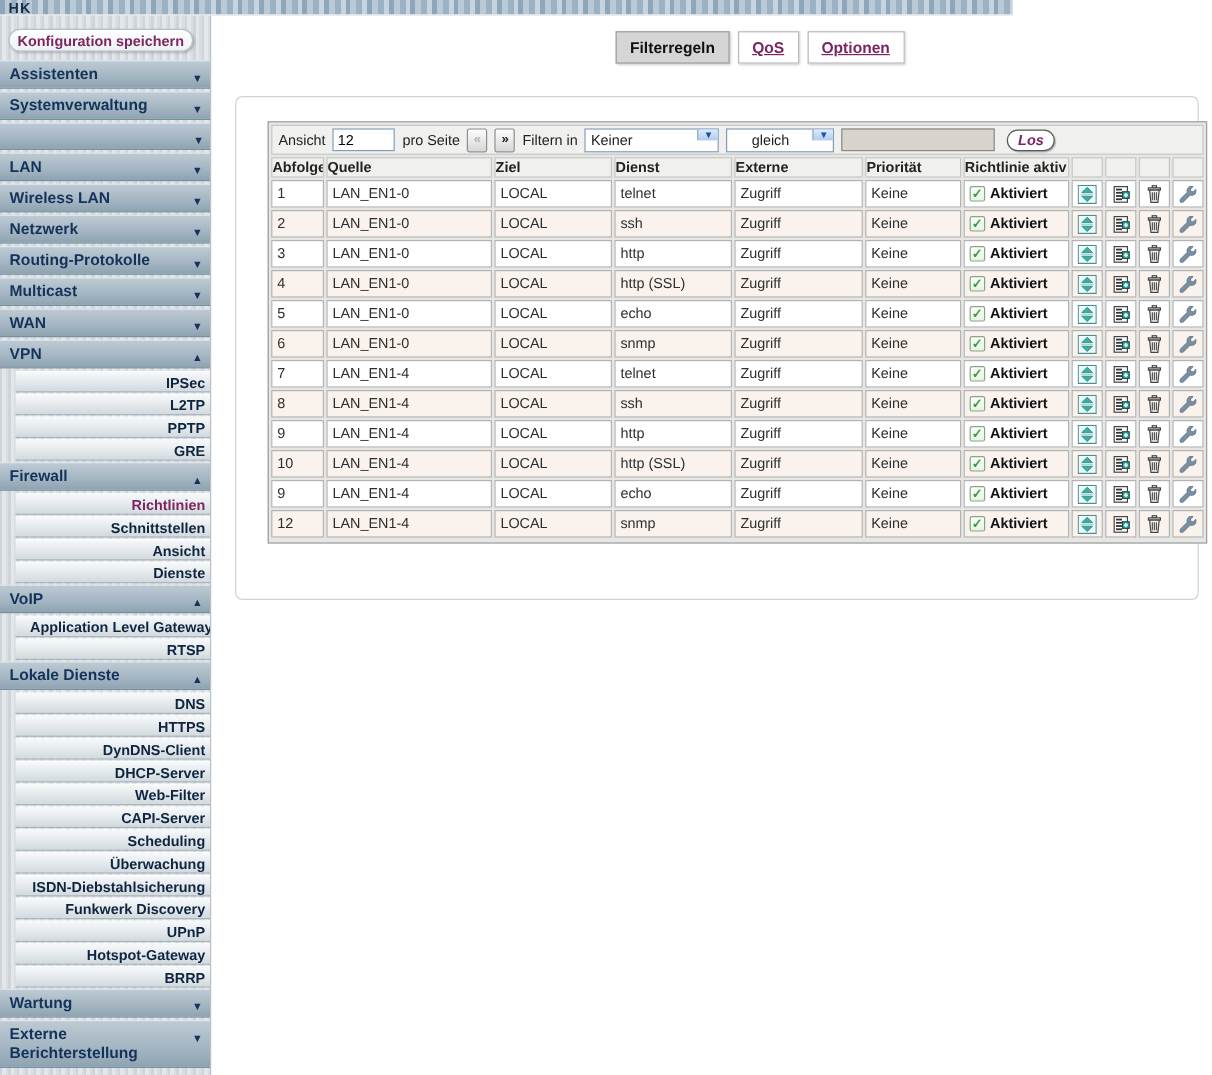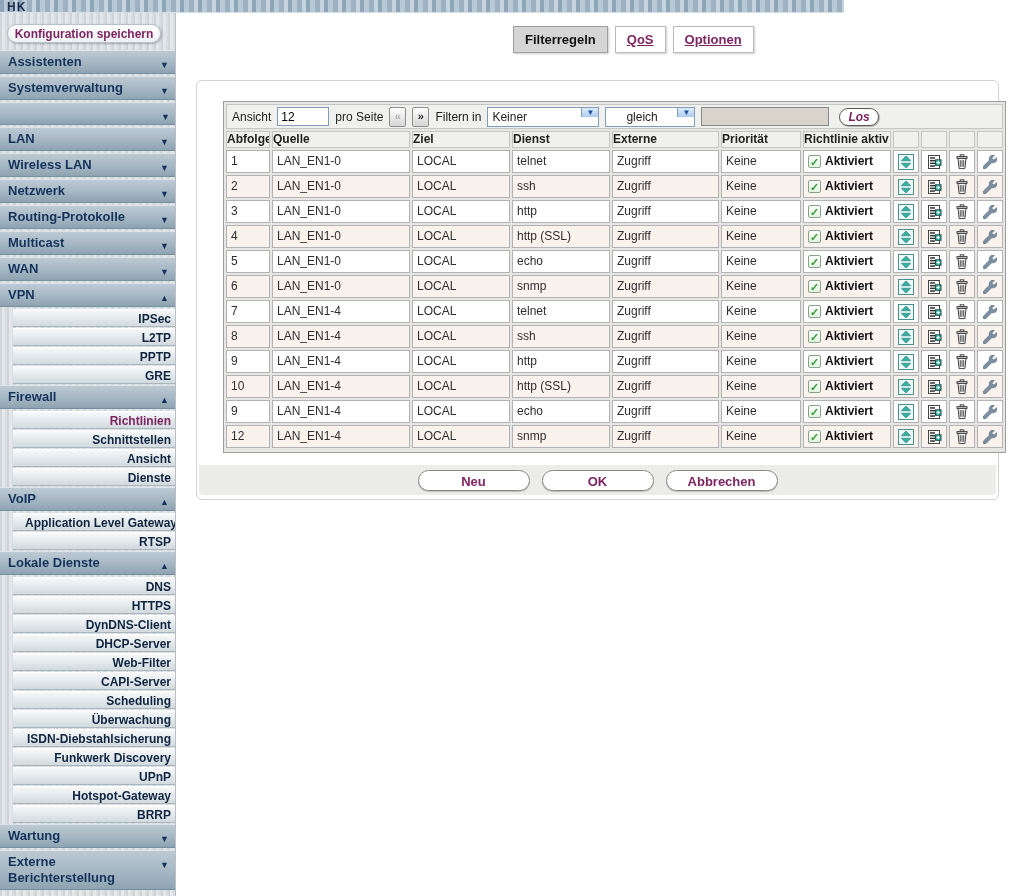"Neu" div.btnbar { html: <div> <button>Neu</button> <button>OK</button> <button>Abbrechen</button> </div> -> none }
